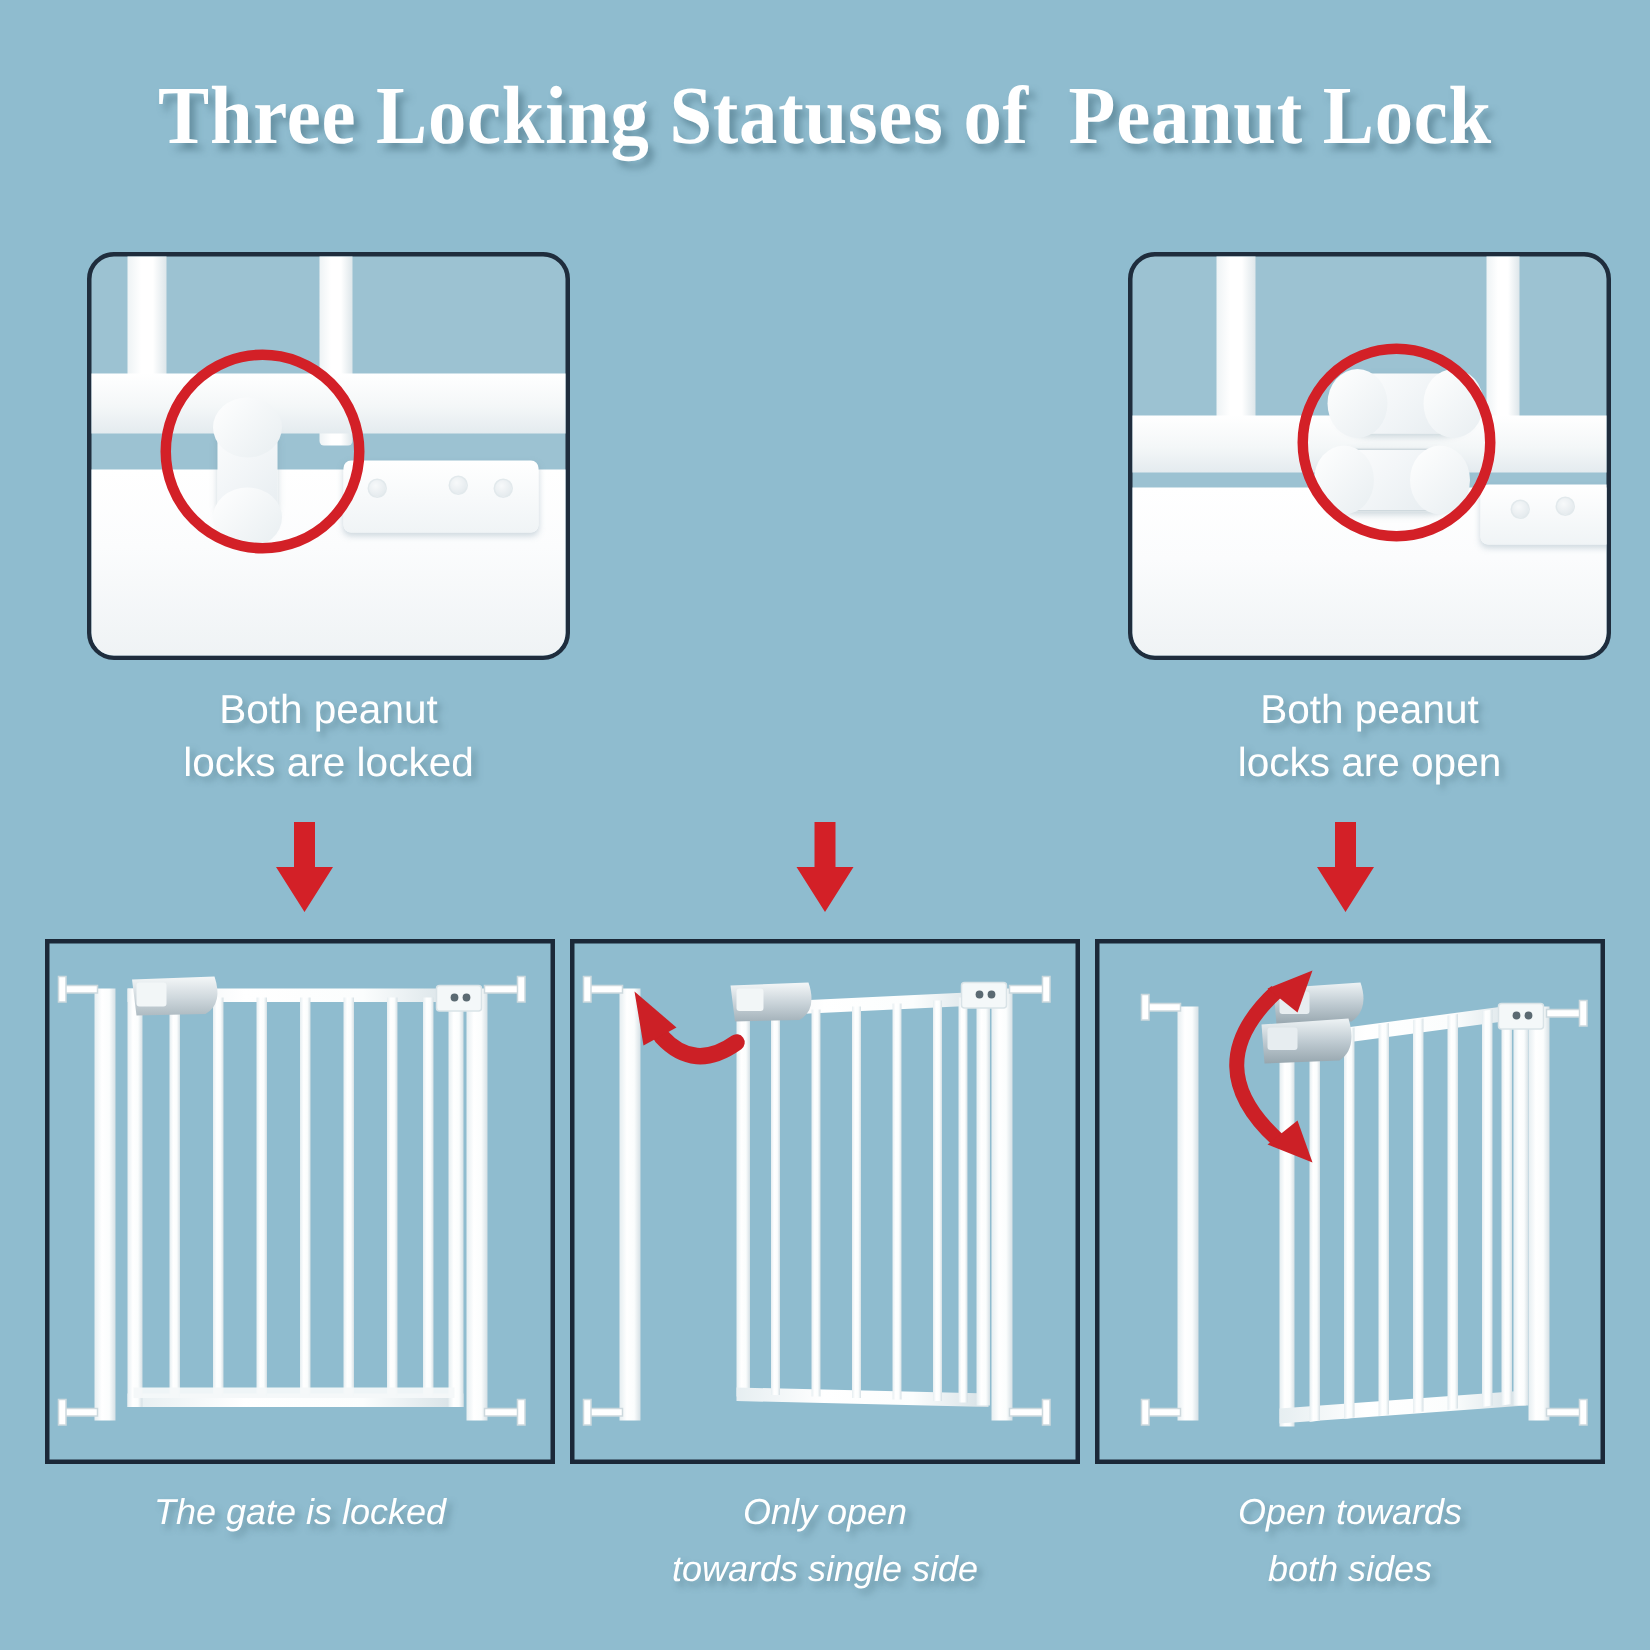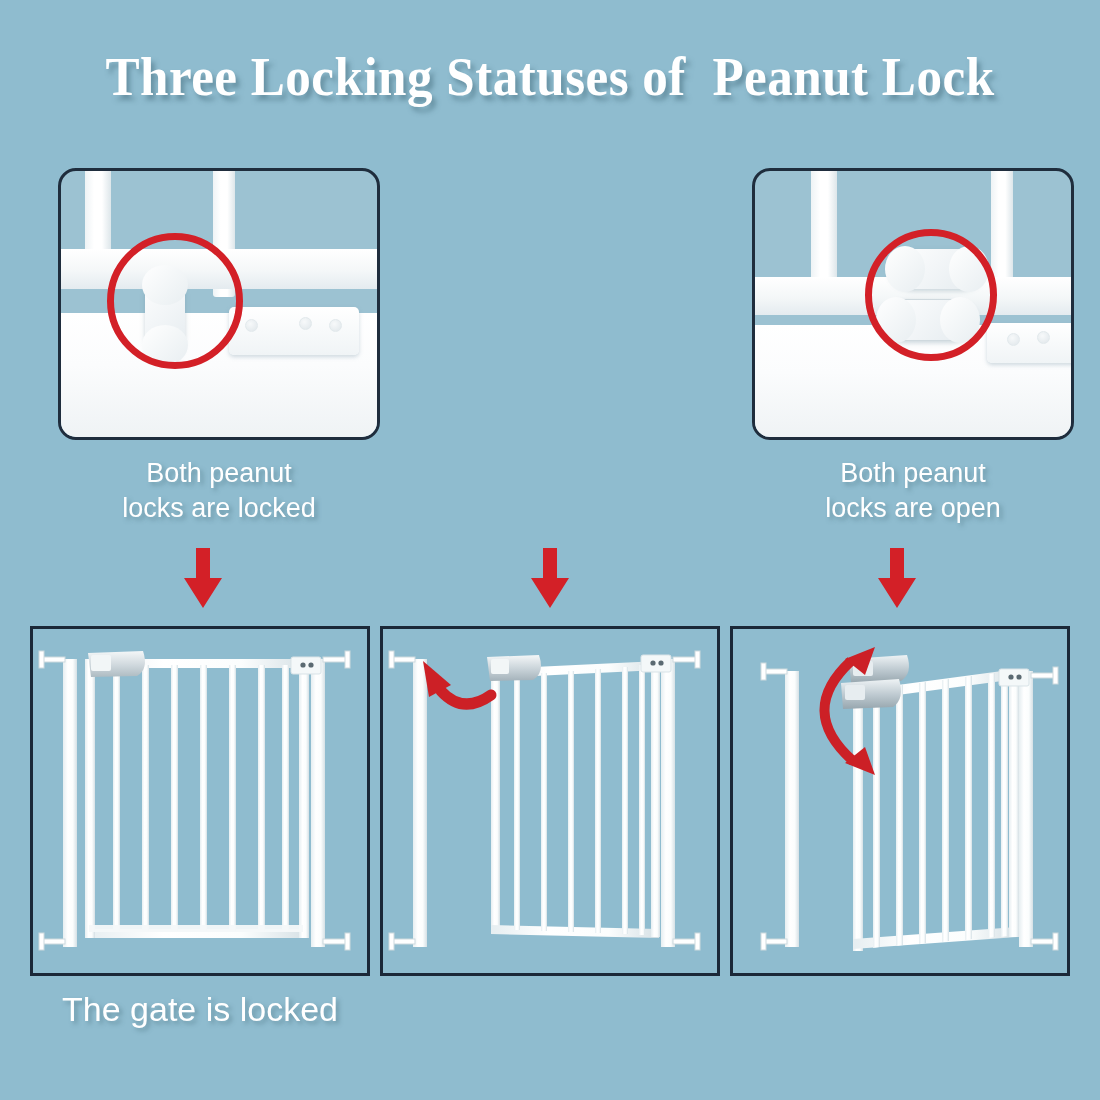"The gate is locked" .caption.bottom { font-size: 34px -> 24px; font-style: none -> italic }
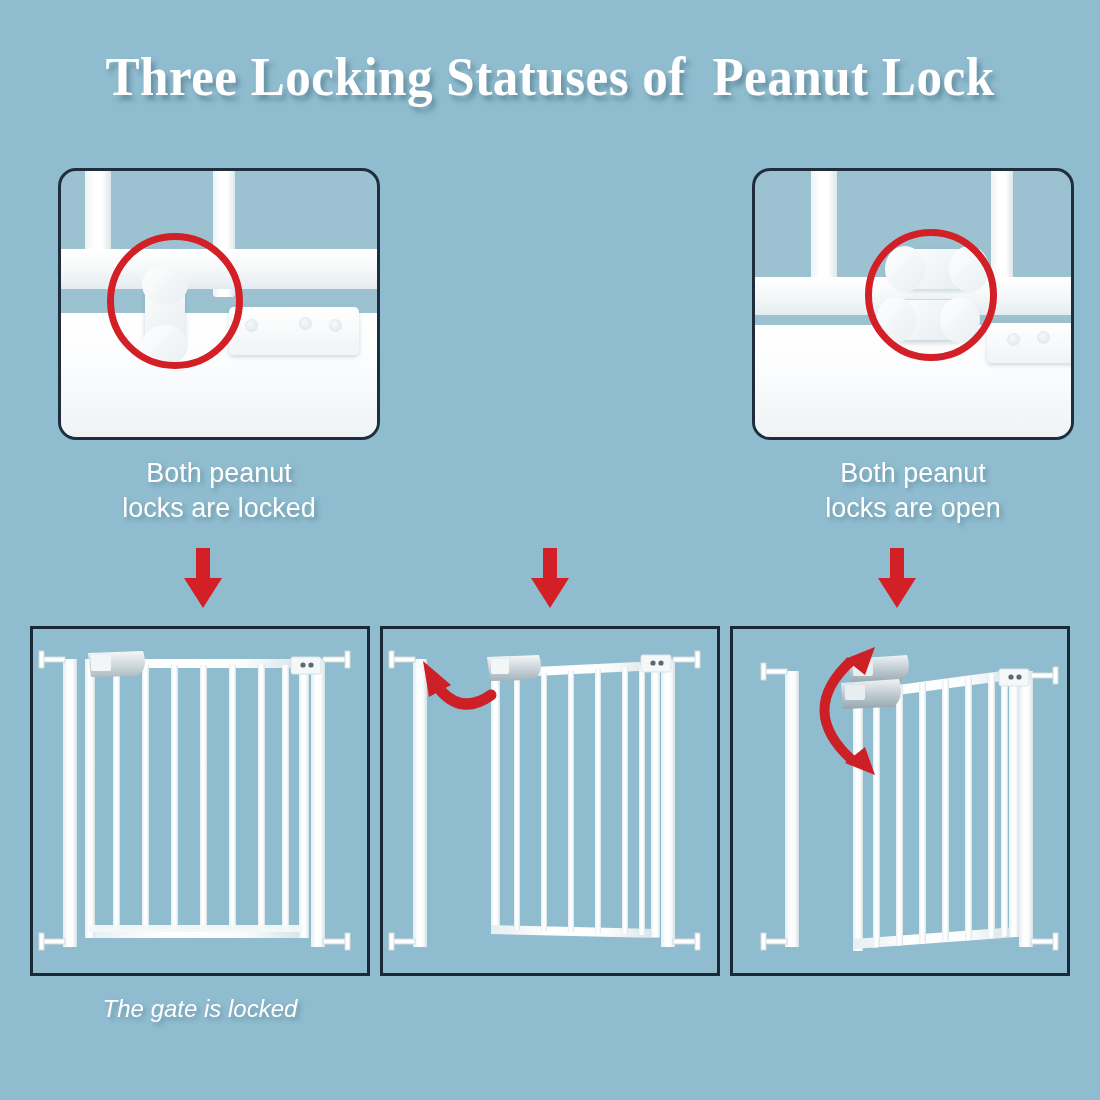"Only open" div.caption { html: none -> <div>Only open towards single side</div> }
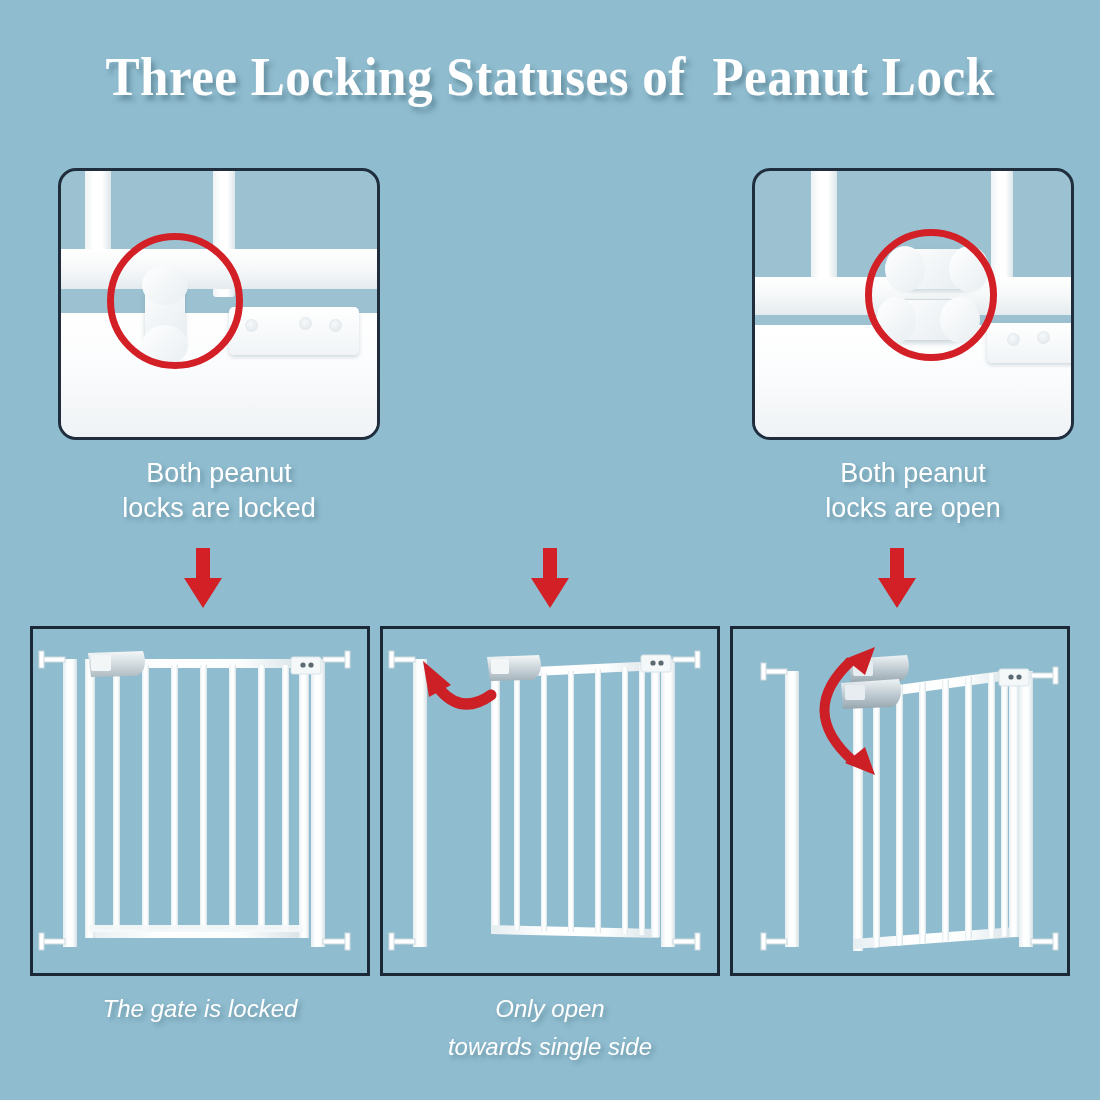"Open towards" div.caption { html: none -> <div>Open towards both sides</div> }
